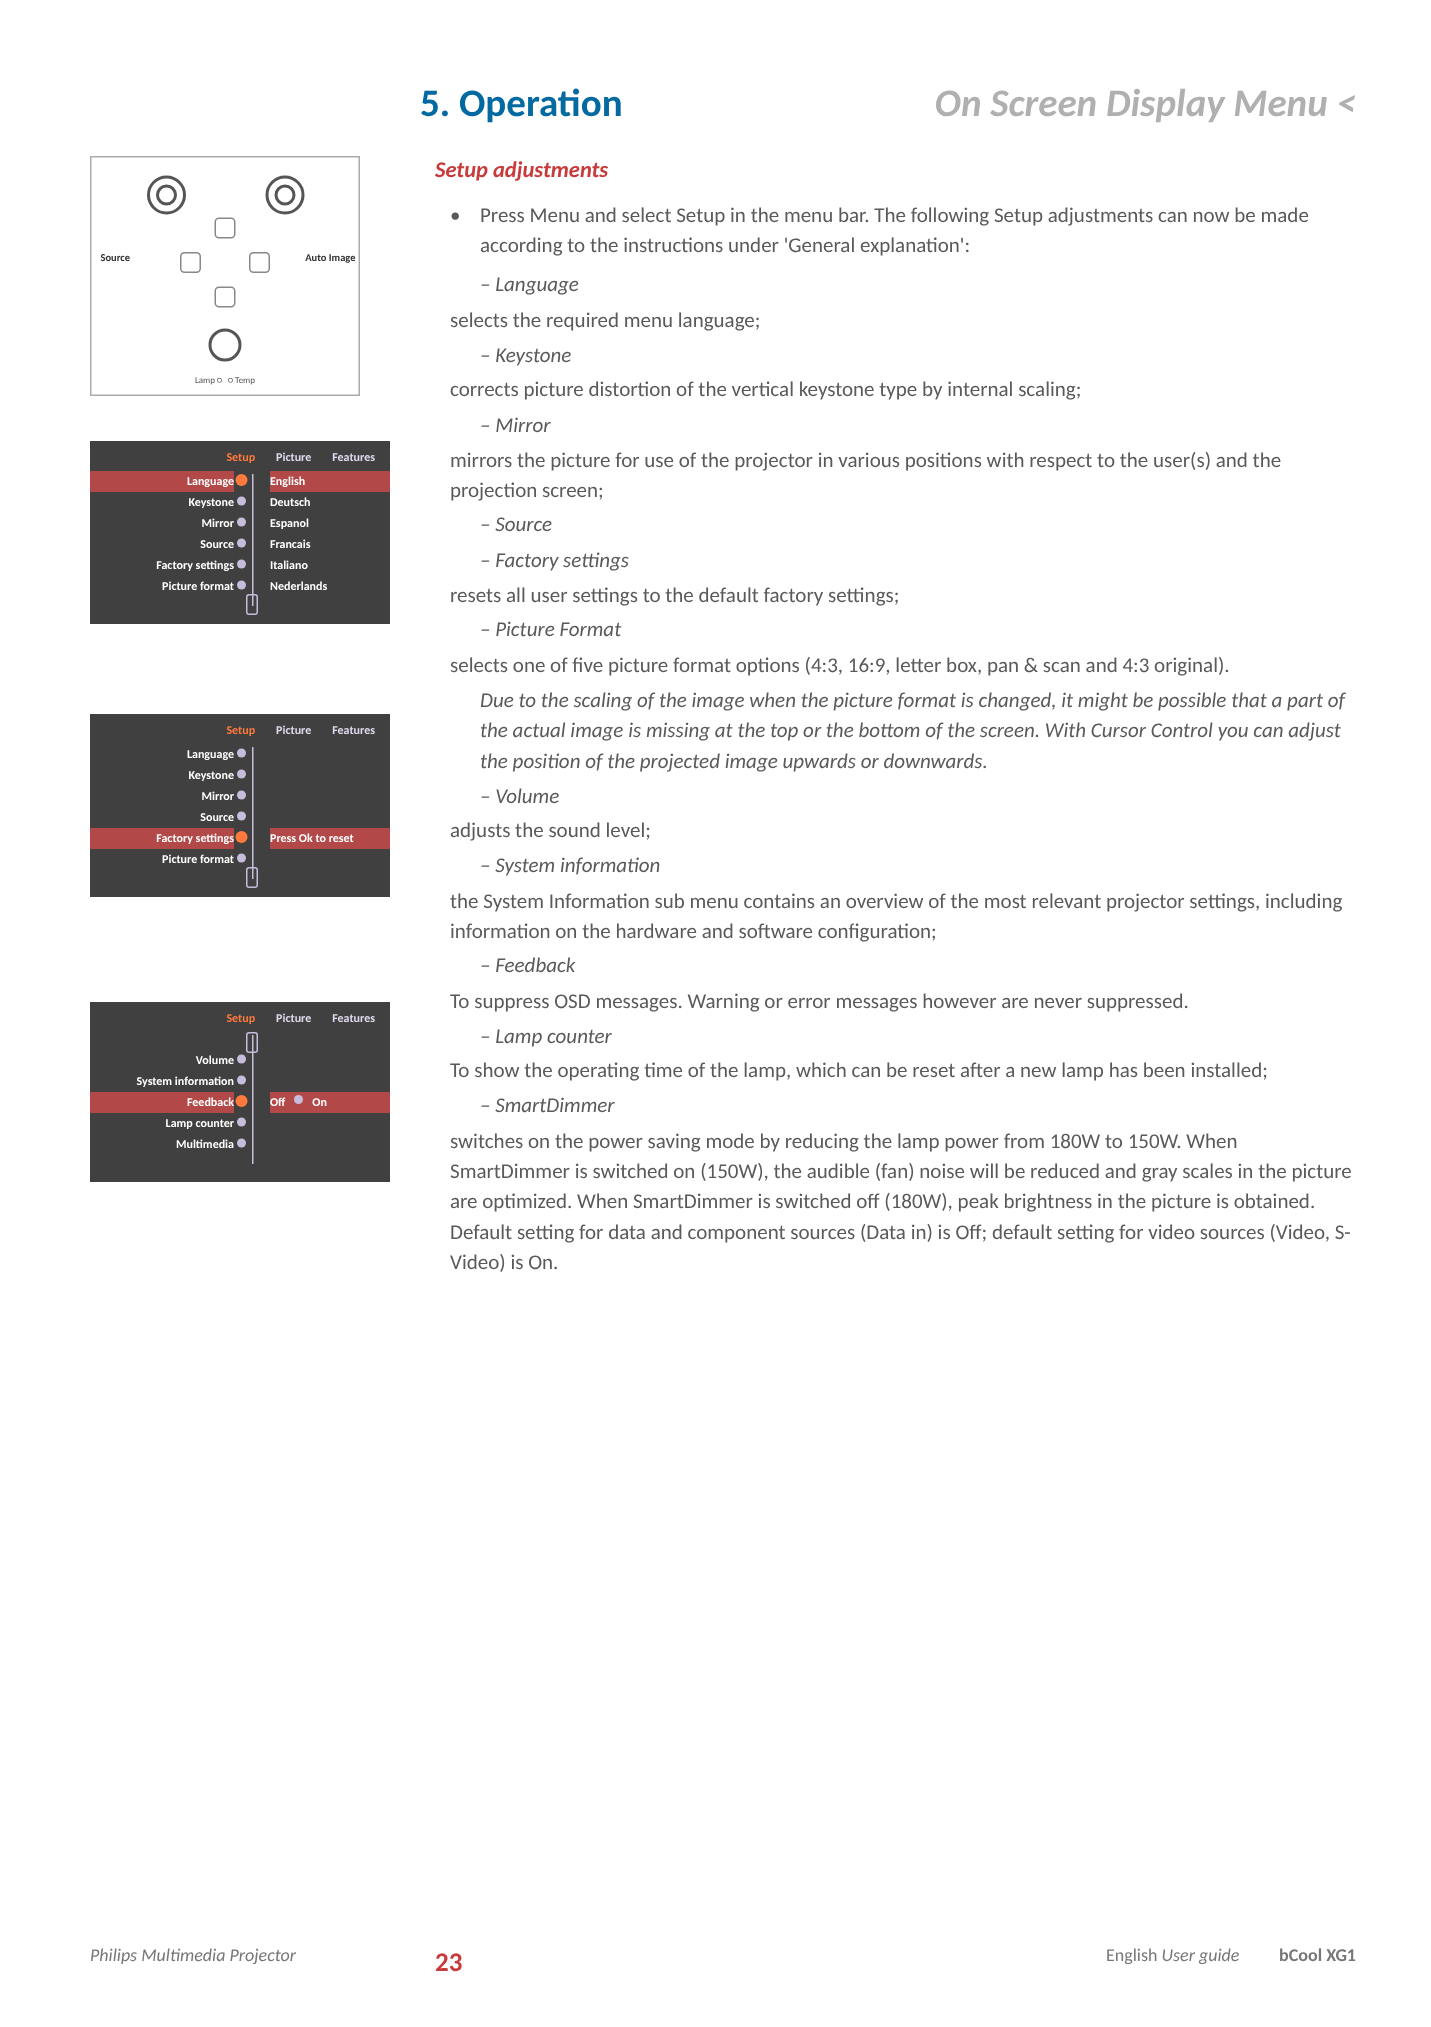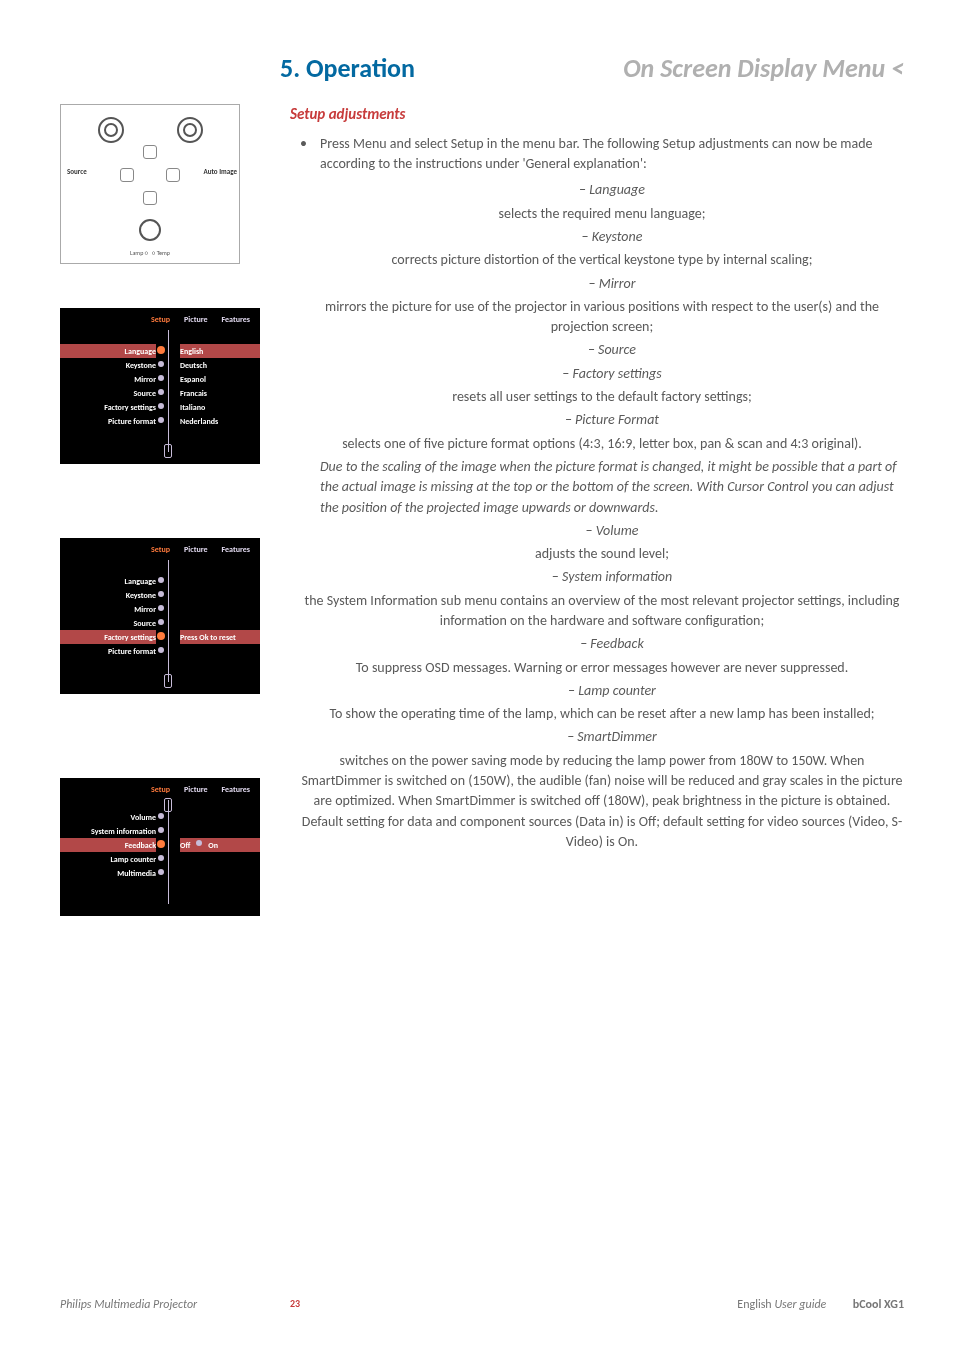"Source" .left-col { gap: 44px -> 30px }
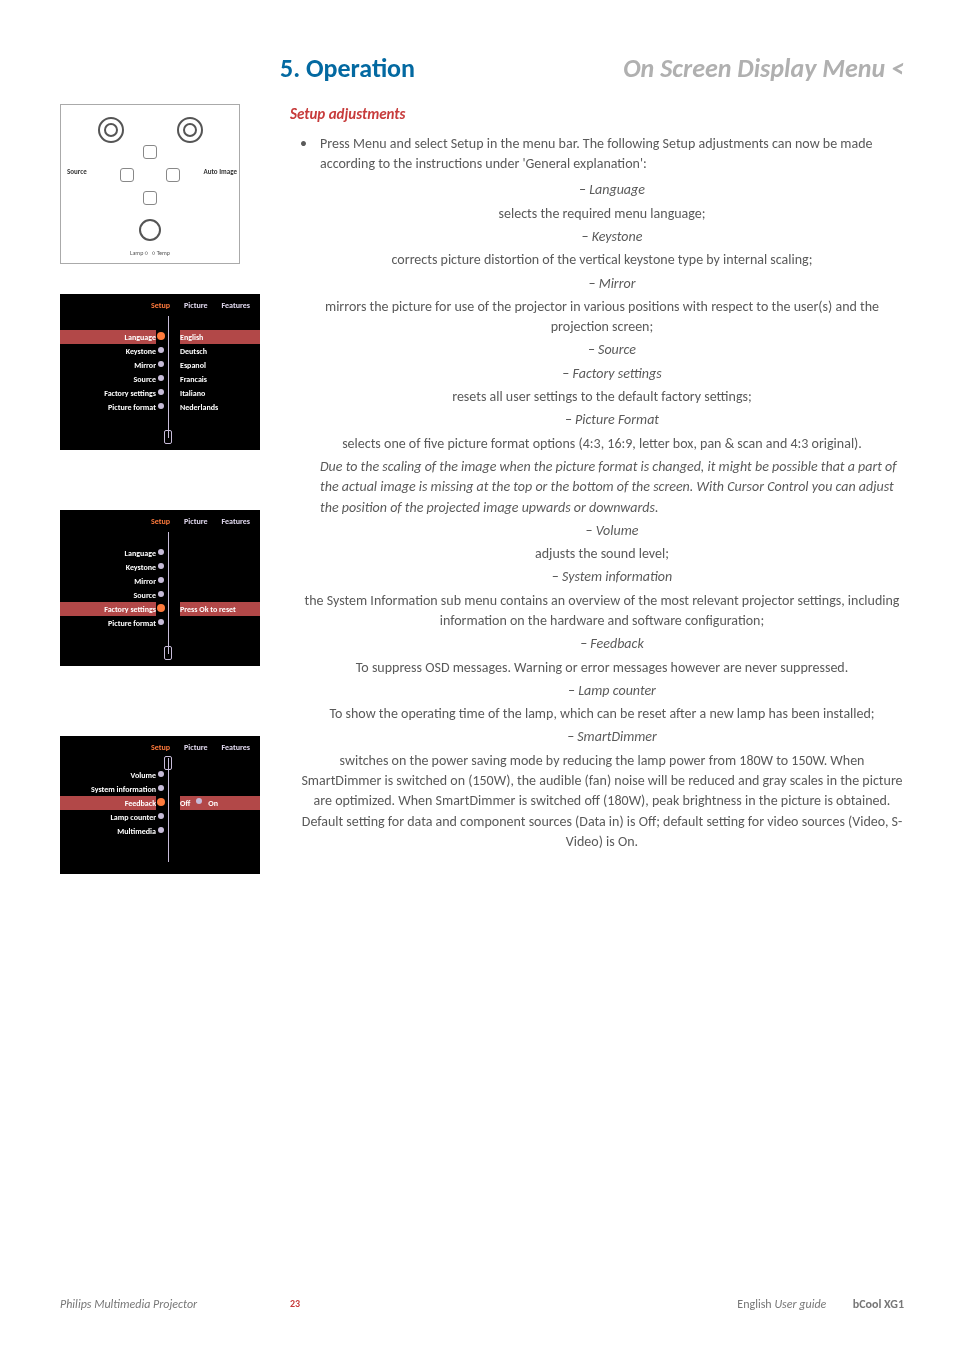"– Language" .item { text-align: center -> none }
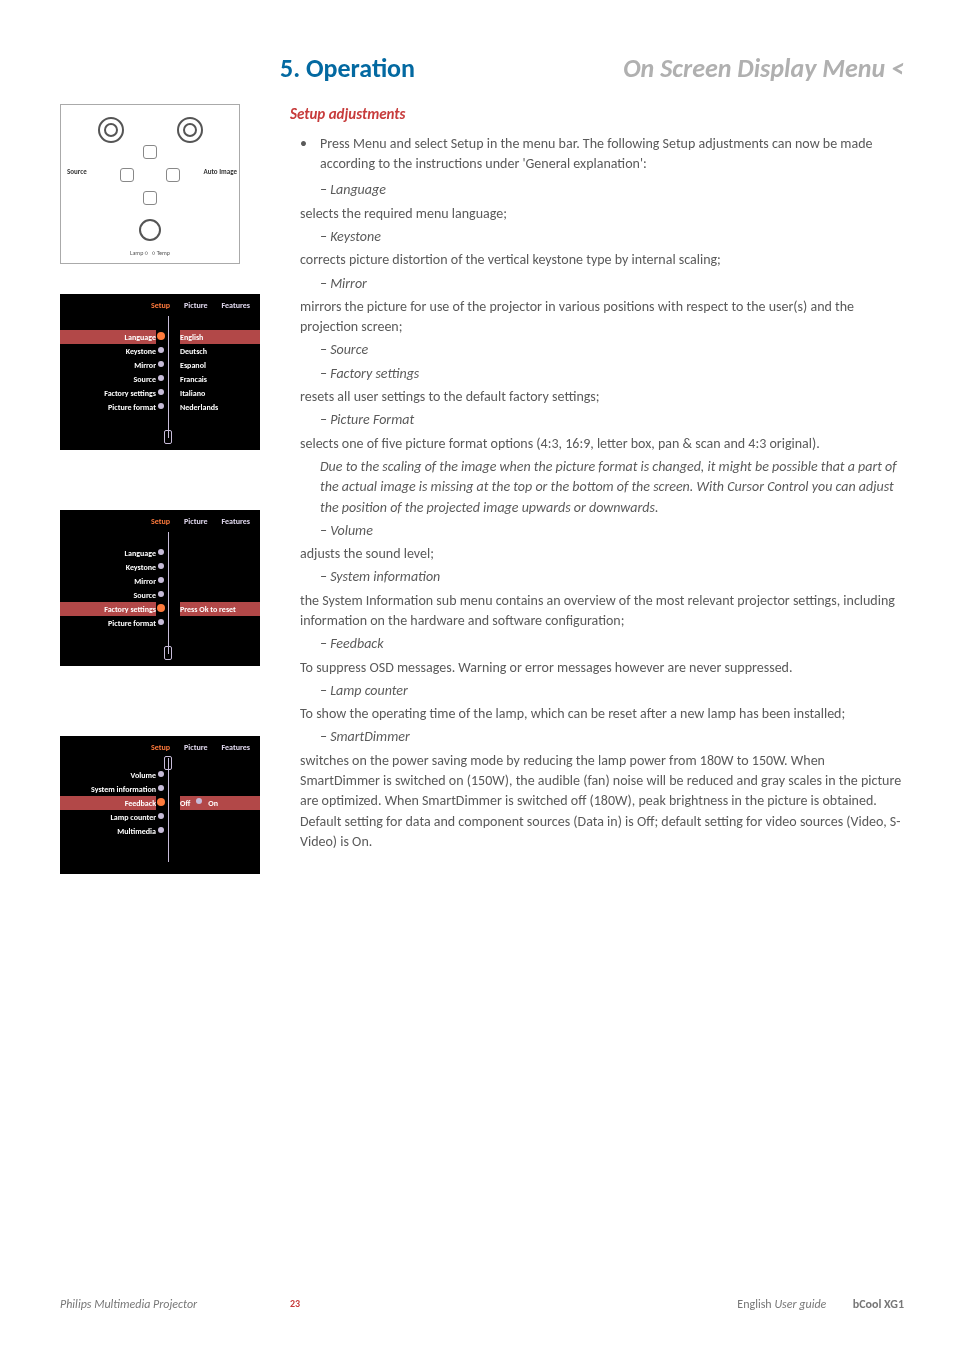"Setup" .osd { background: #000000 -> #404040; padding-bottom: 36px -> 18px }
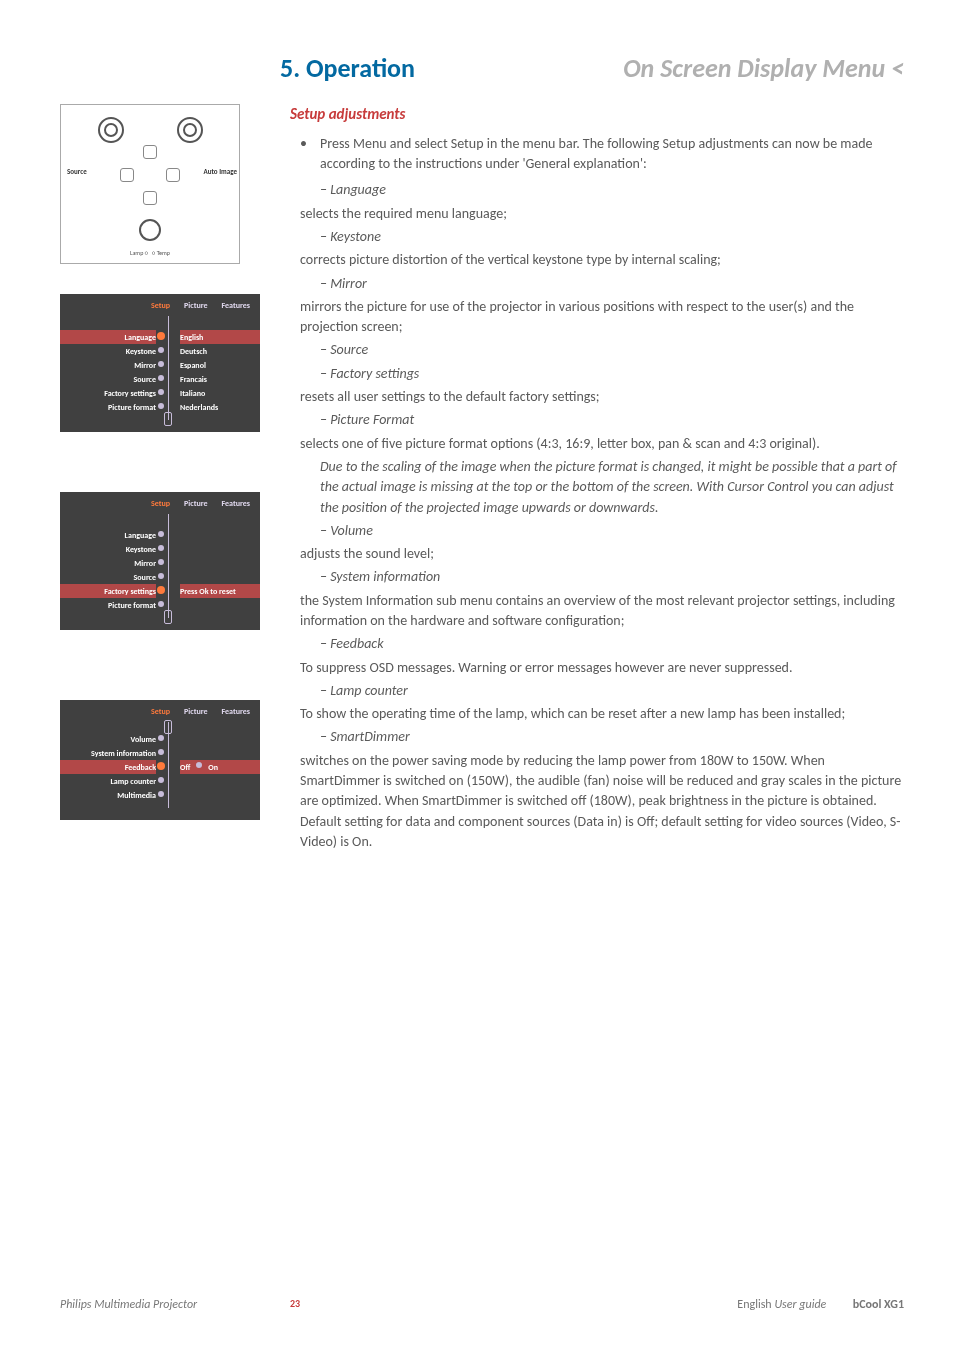"Language" .osd-body { margin-top: 16px -> none }
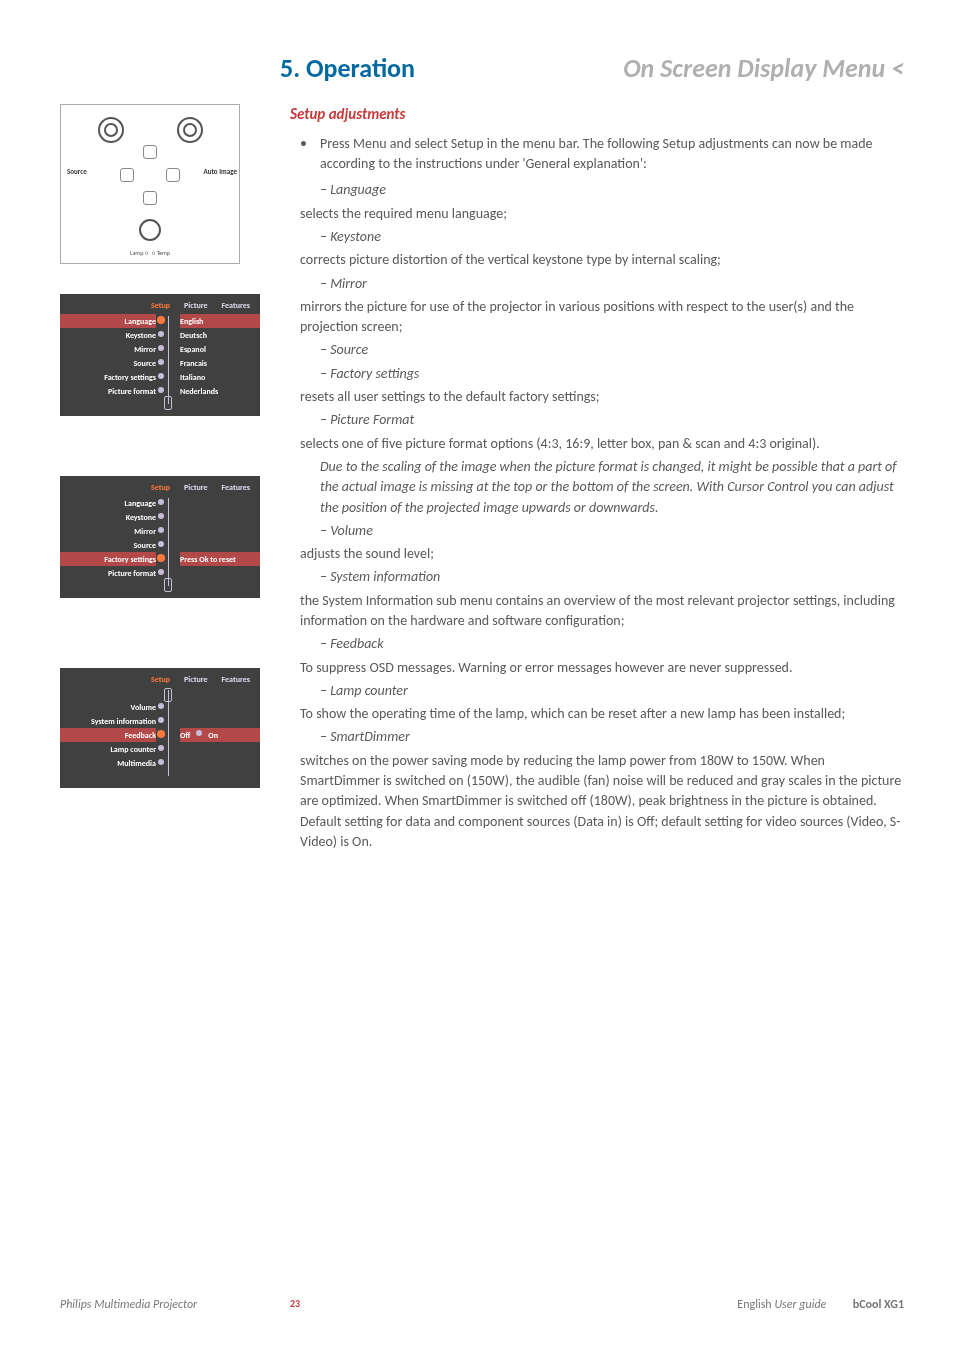"23" .footer-mid { font-size: 10px -> 18px }
